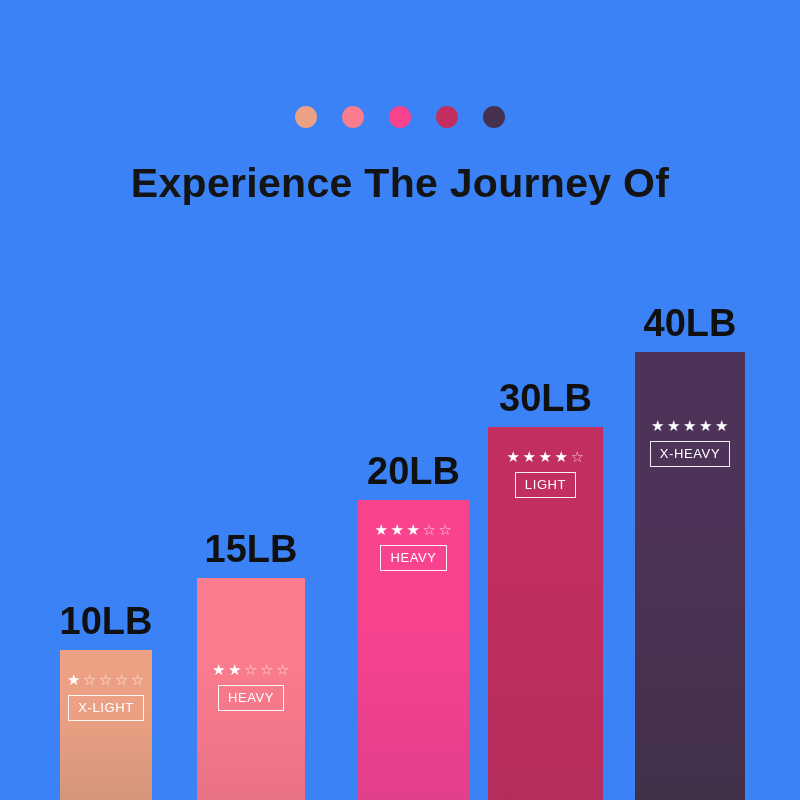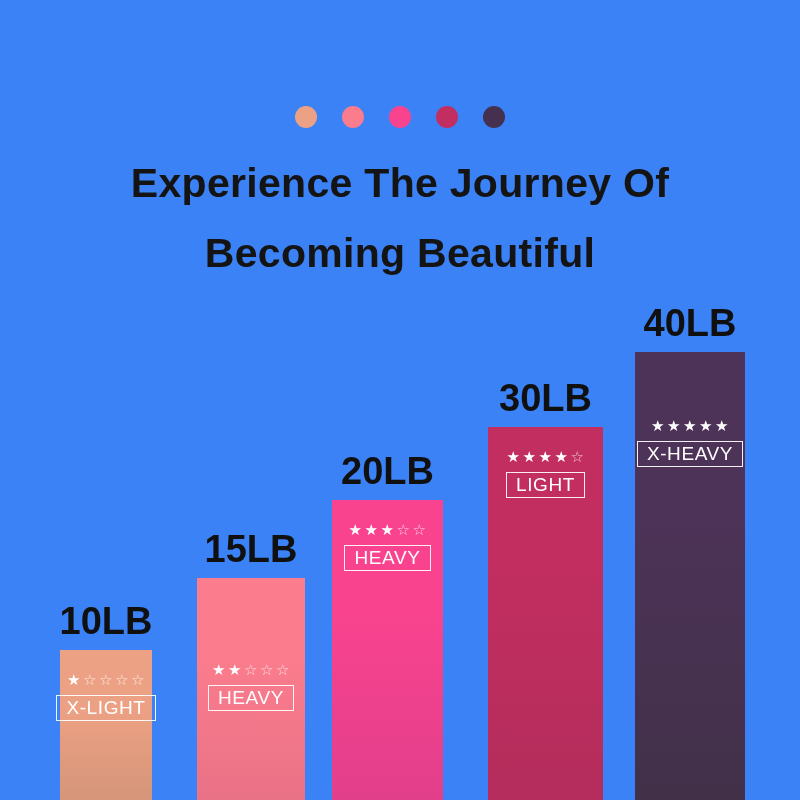"Becoming Beautiful" span.line { html: <span>Becoming Beautiful</span> -> none }
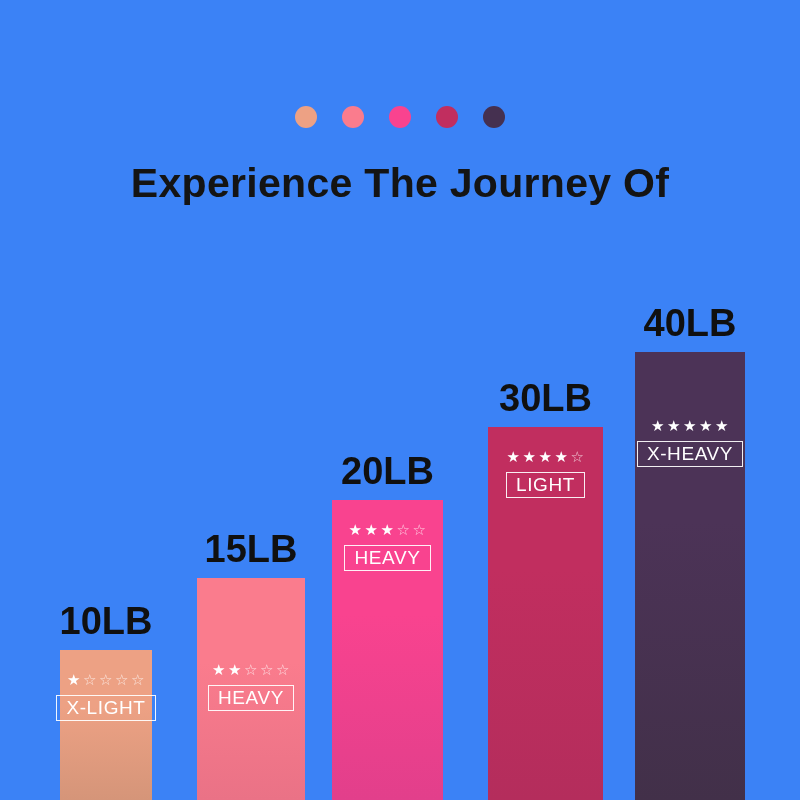"20LB" div.bar-group { left: 332px -> 358px }
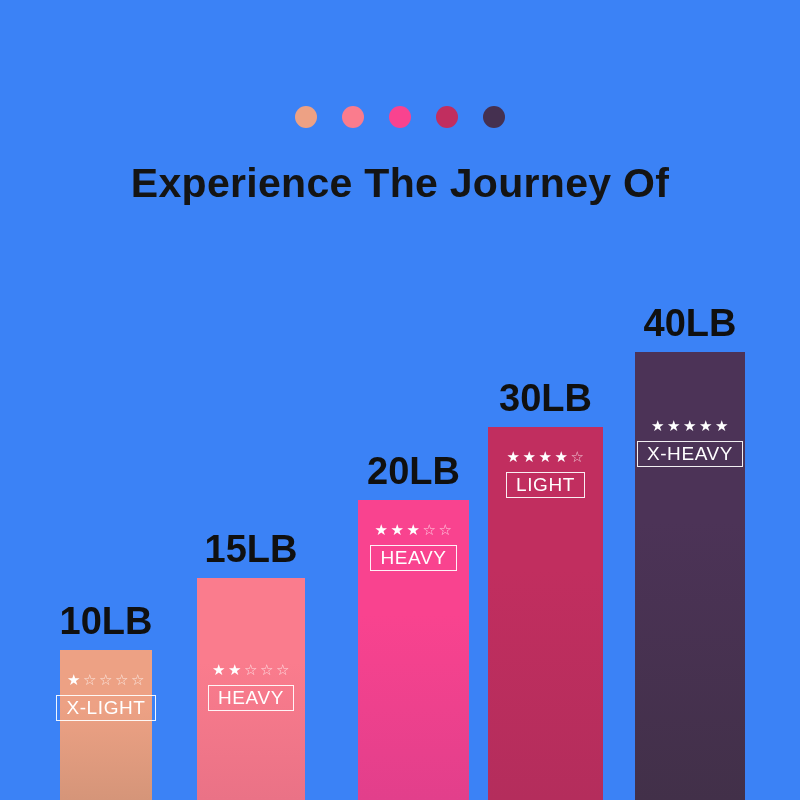"X-HEAVY" .level-badge { font-size: 19px -> 13px }
